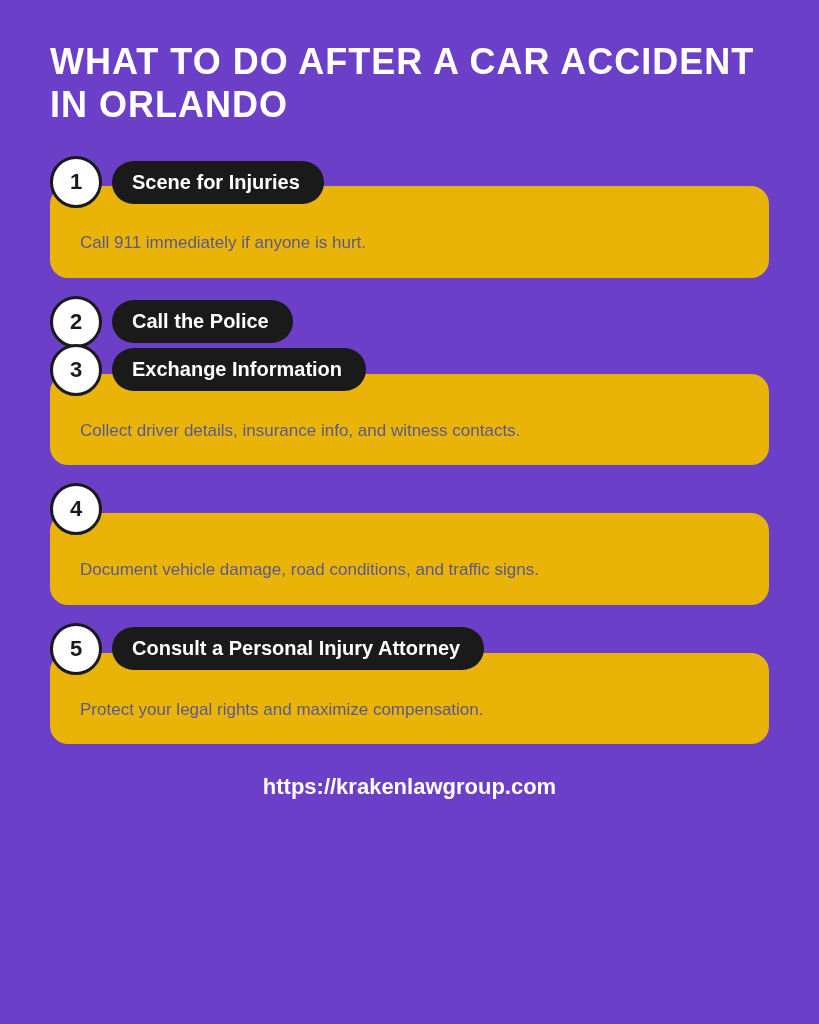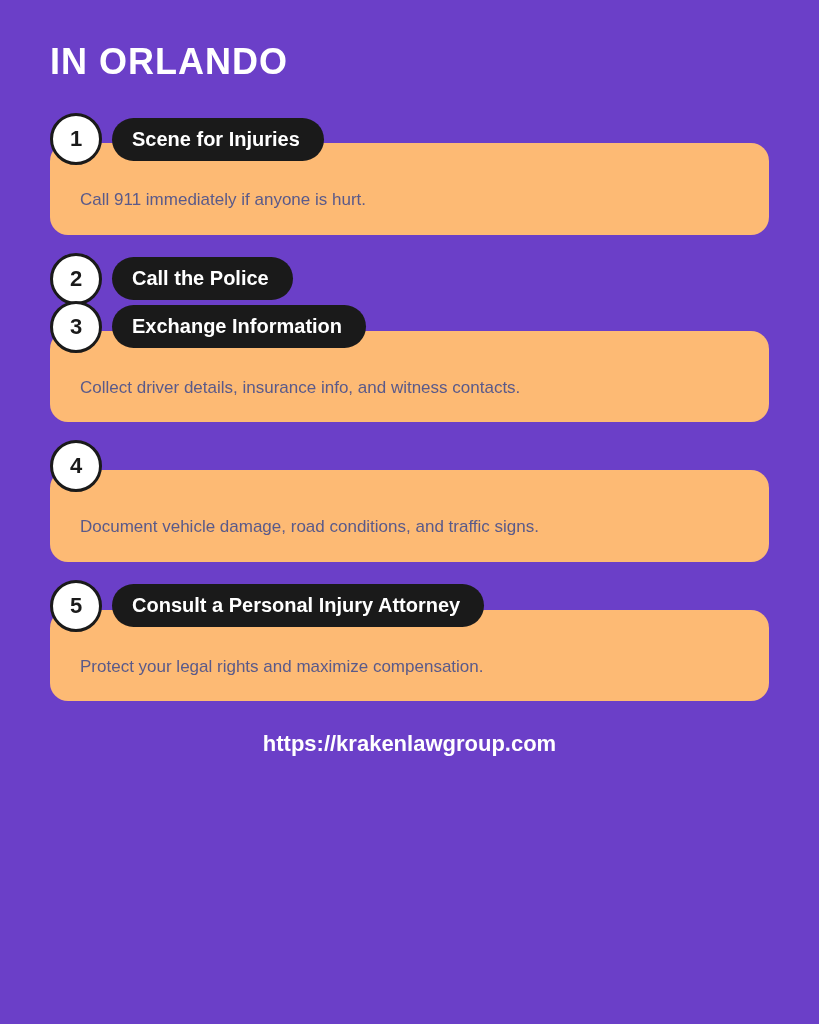"WHAT TO DO AFTER A" h1 { html: none -> <h1>WHAT TO DO AFTER A CAR ACCIDENT</h1> }
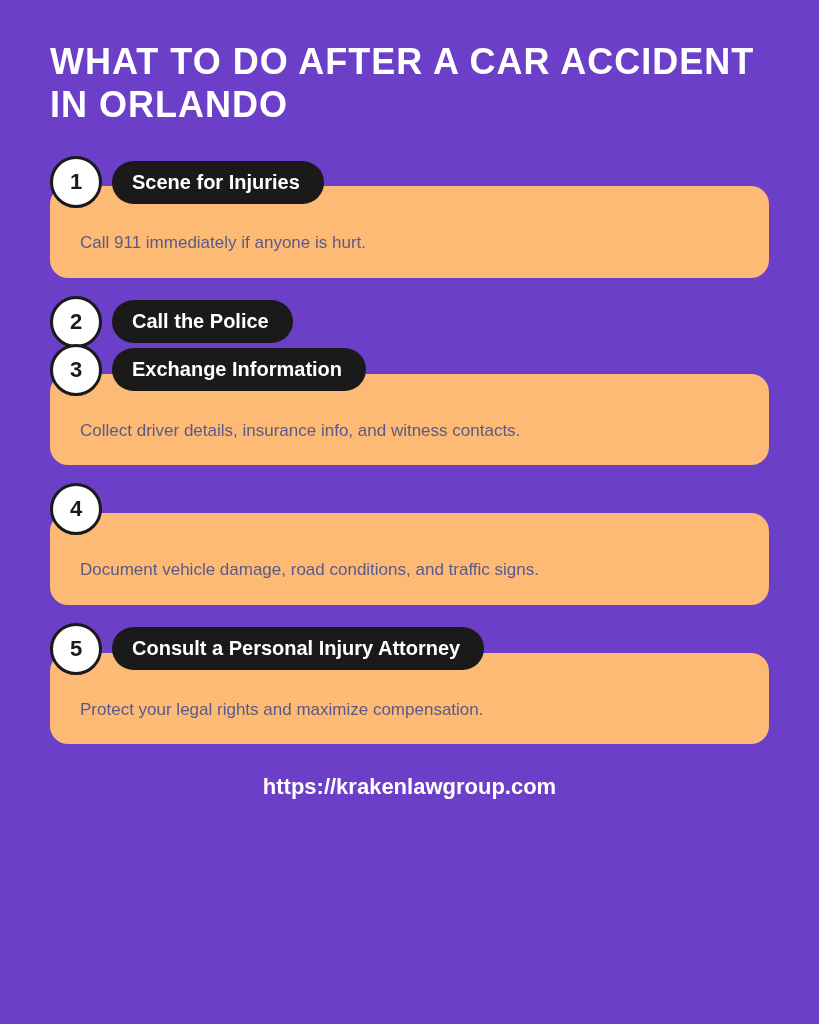"Call 911 immediately if anyone" .step-body { background-color: #fdba74 -> #eab308 }
